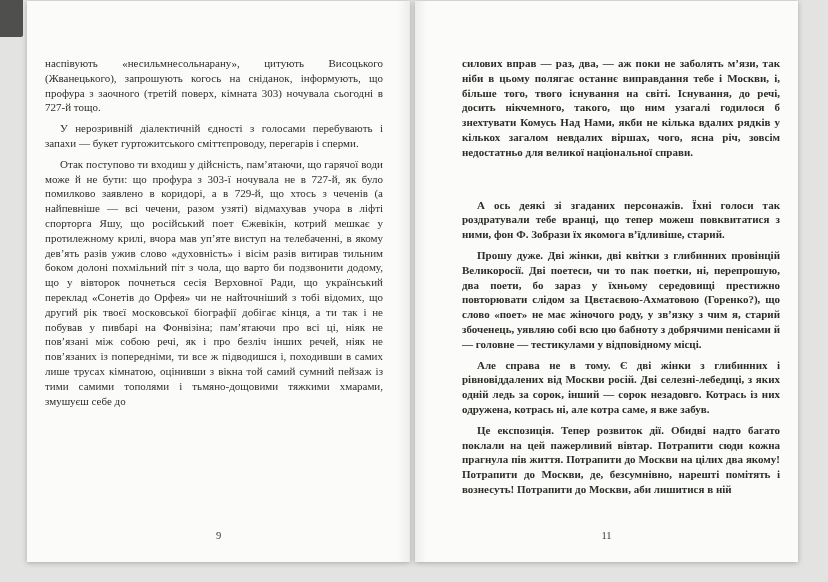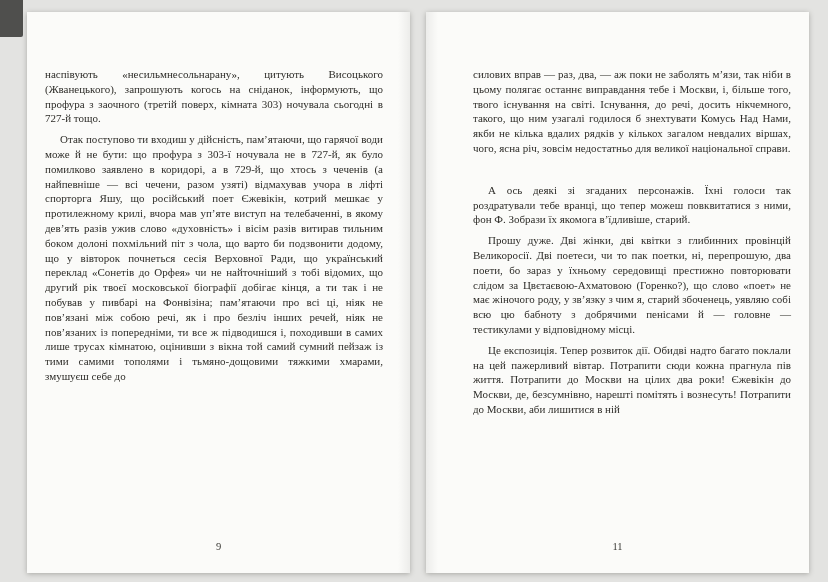"наспівують «несильмнесольнарану»," .spread { gap: 16px -> 5px; top: 12px -> 1px }
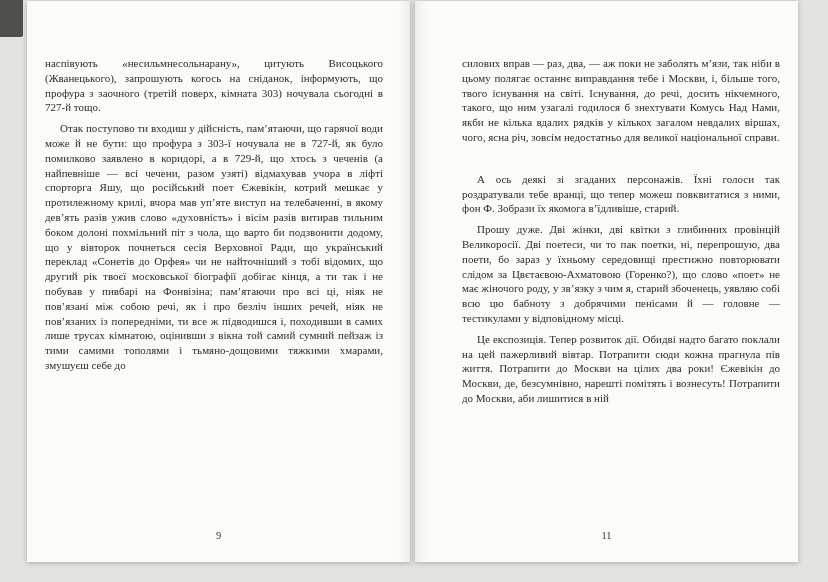"силових вправ — раз, два," .page-right .text-block { font-weight: none -> bold }
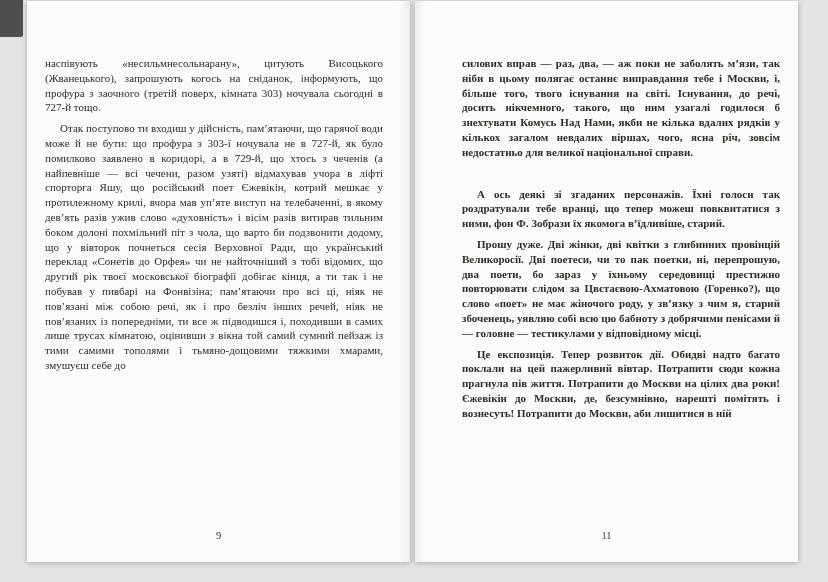"У нерозривній діалектичній єдності з" p.para { html: none -> <p>У нерозривній діалектичній єдності з голосами перебувають і запахи — букет гуртожитського сміттєпроводу, перегарів і сперми.</p> }
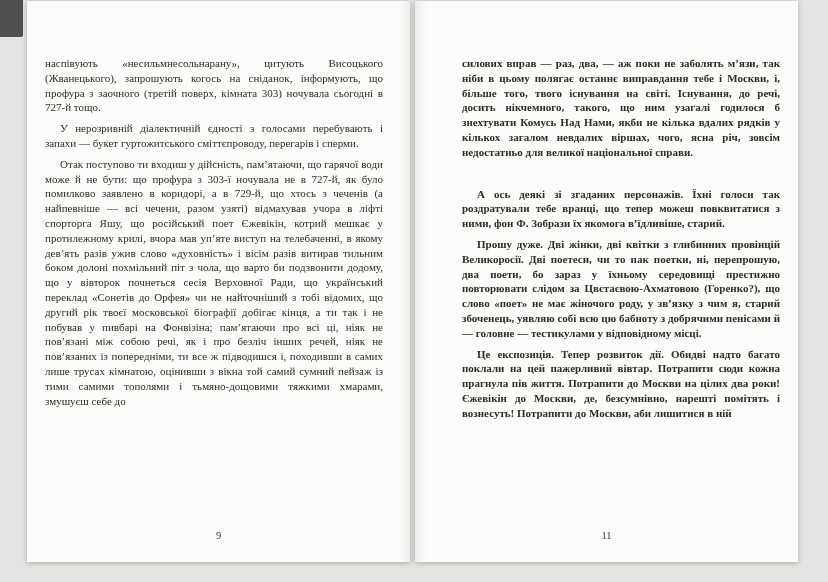"А ось деякі зі згаданих" .para.section-start { margin-top: 27px -> 38px }
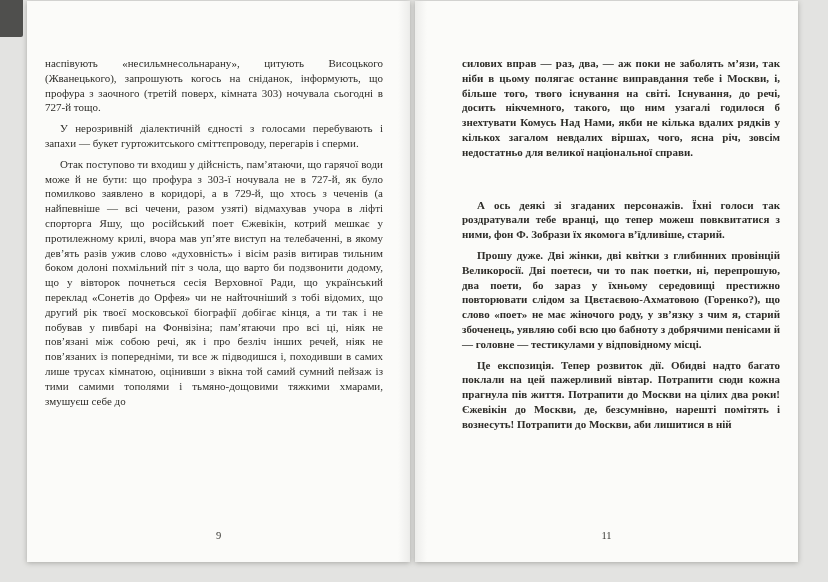"Але справа не в тому." p.para { html: none -> <p>Але справа не в тому. Є дві жінки з глибинних і рівновіддалених від Москви росій. Дві селезні-лебедиці, з яких одній ледь за сорок, інший — сорок незадовго. Котрась із них одружена, котрась ні, але котра саме, я вже забув.</p> }
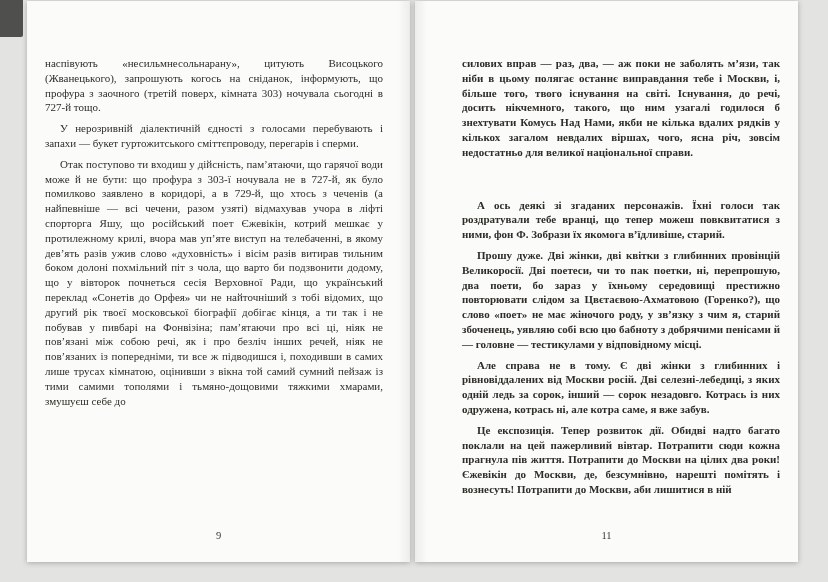"Це експозиція. Тепер розвиток дії." p.para { text: роки! Єжевікін -> якому! Потрапити }
